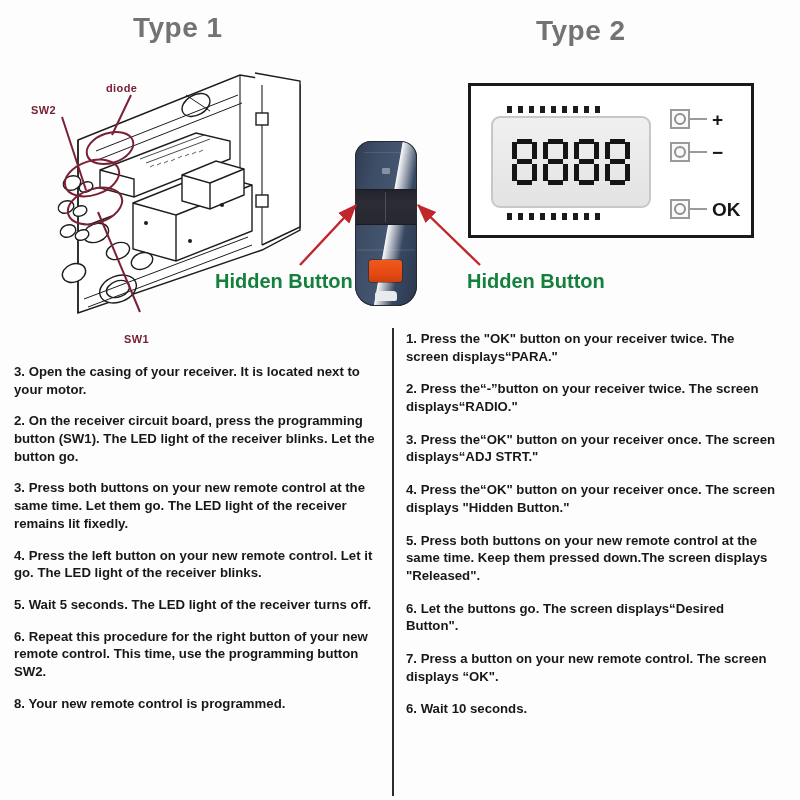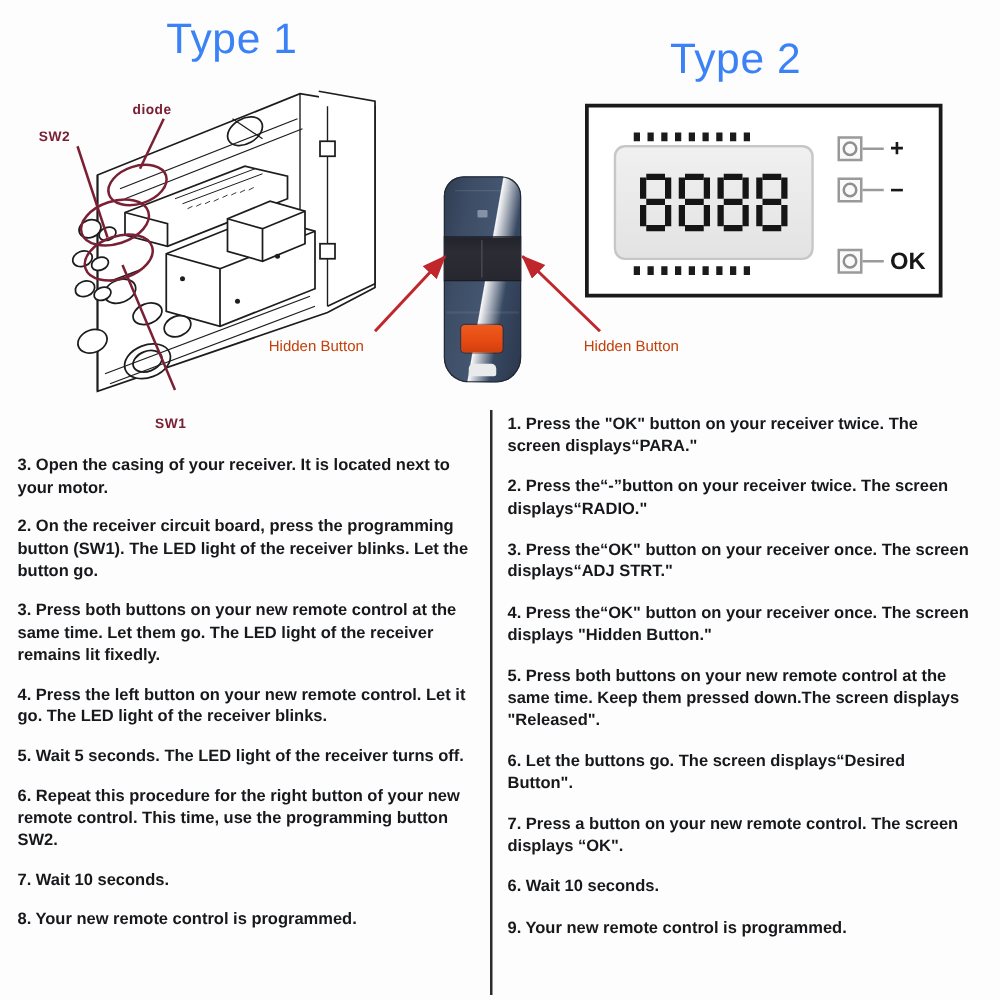"Type 1" .heading { color: #3b82f6 -> #737373; font-size: 34px -> 28px; font-weight: 400 -> 700 }
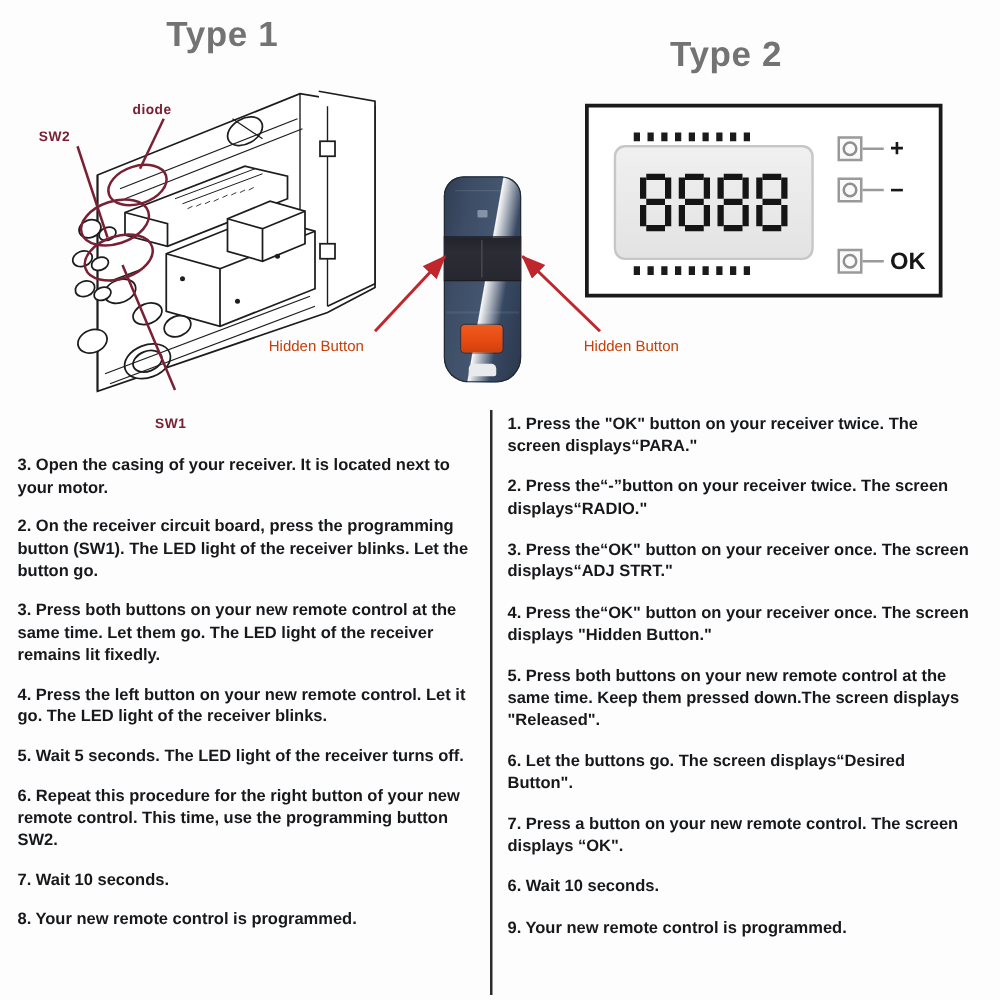"Type 2" #h-type2 { top: 28px -> 15px }
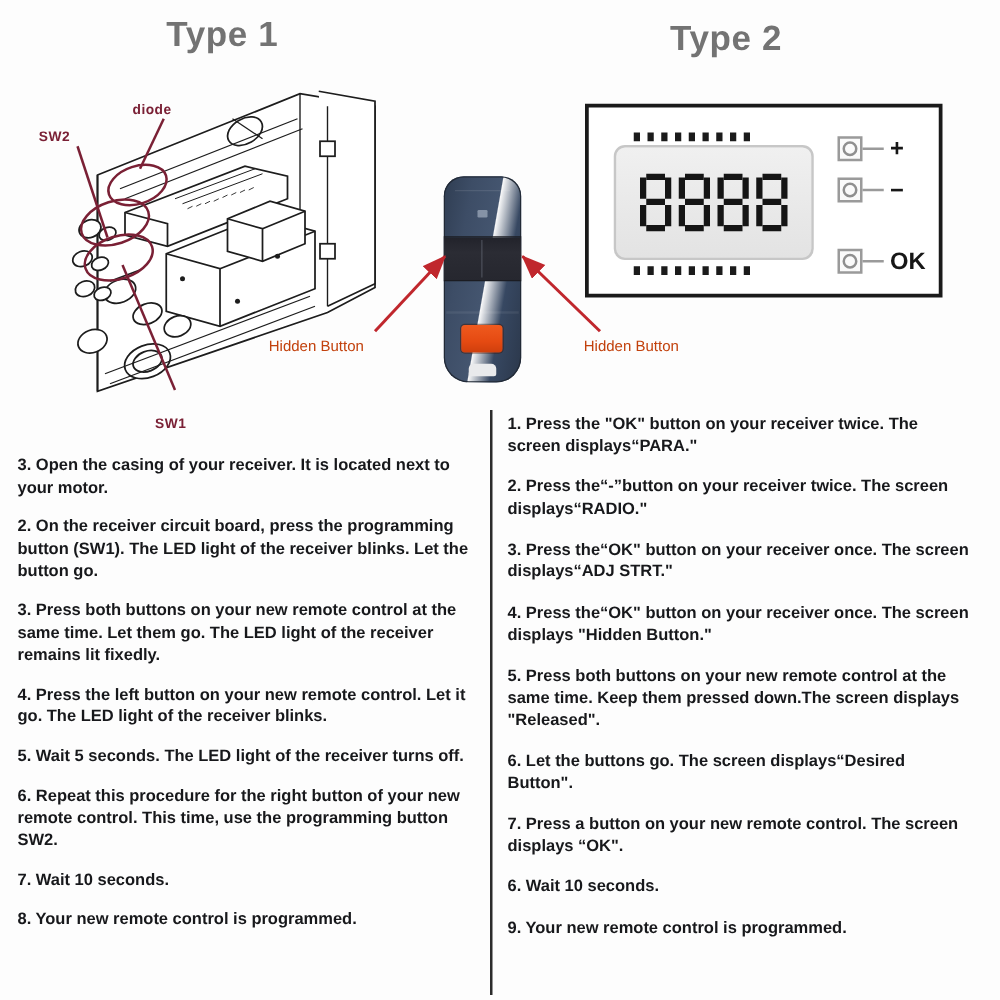"Hidden Button" .callout { color: #c2410c -> #15803d; font-size: 12px -> 20px; font-weight: normal -> bold }
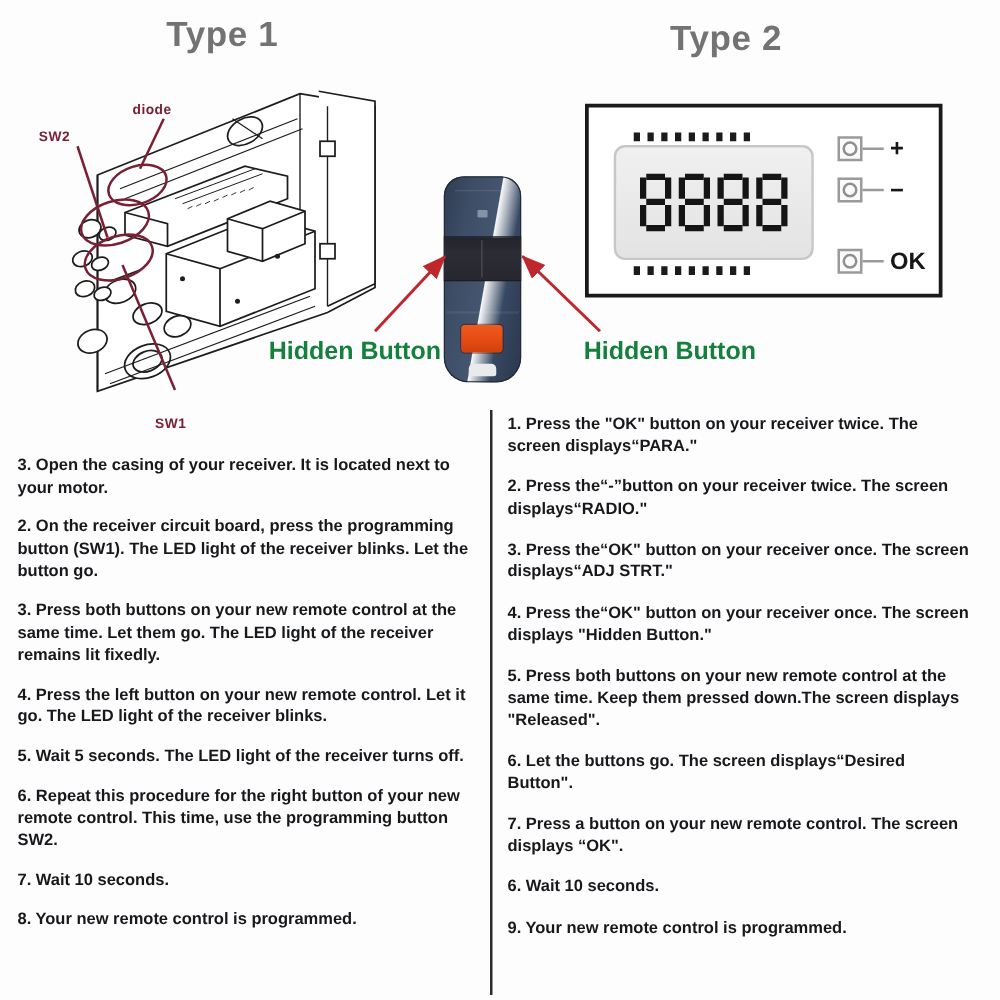"7. Wait 10 seconds." p.step { html: <p>7. Wait 10 seconds.</p> -> none }
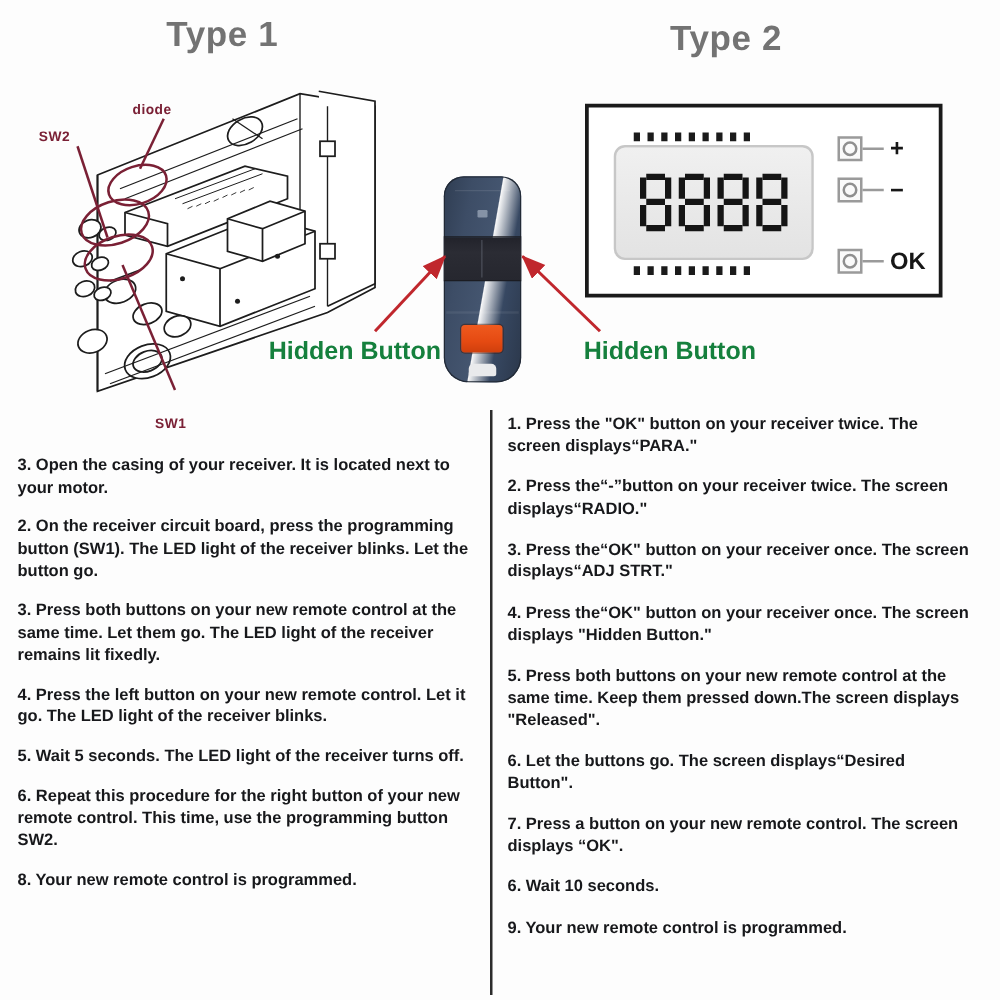"9. Your new remote control" p.step { html: <p>9. Your new remote control is programmed.</p> -> none }
